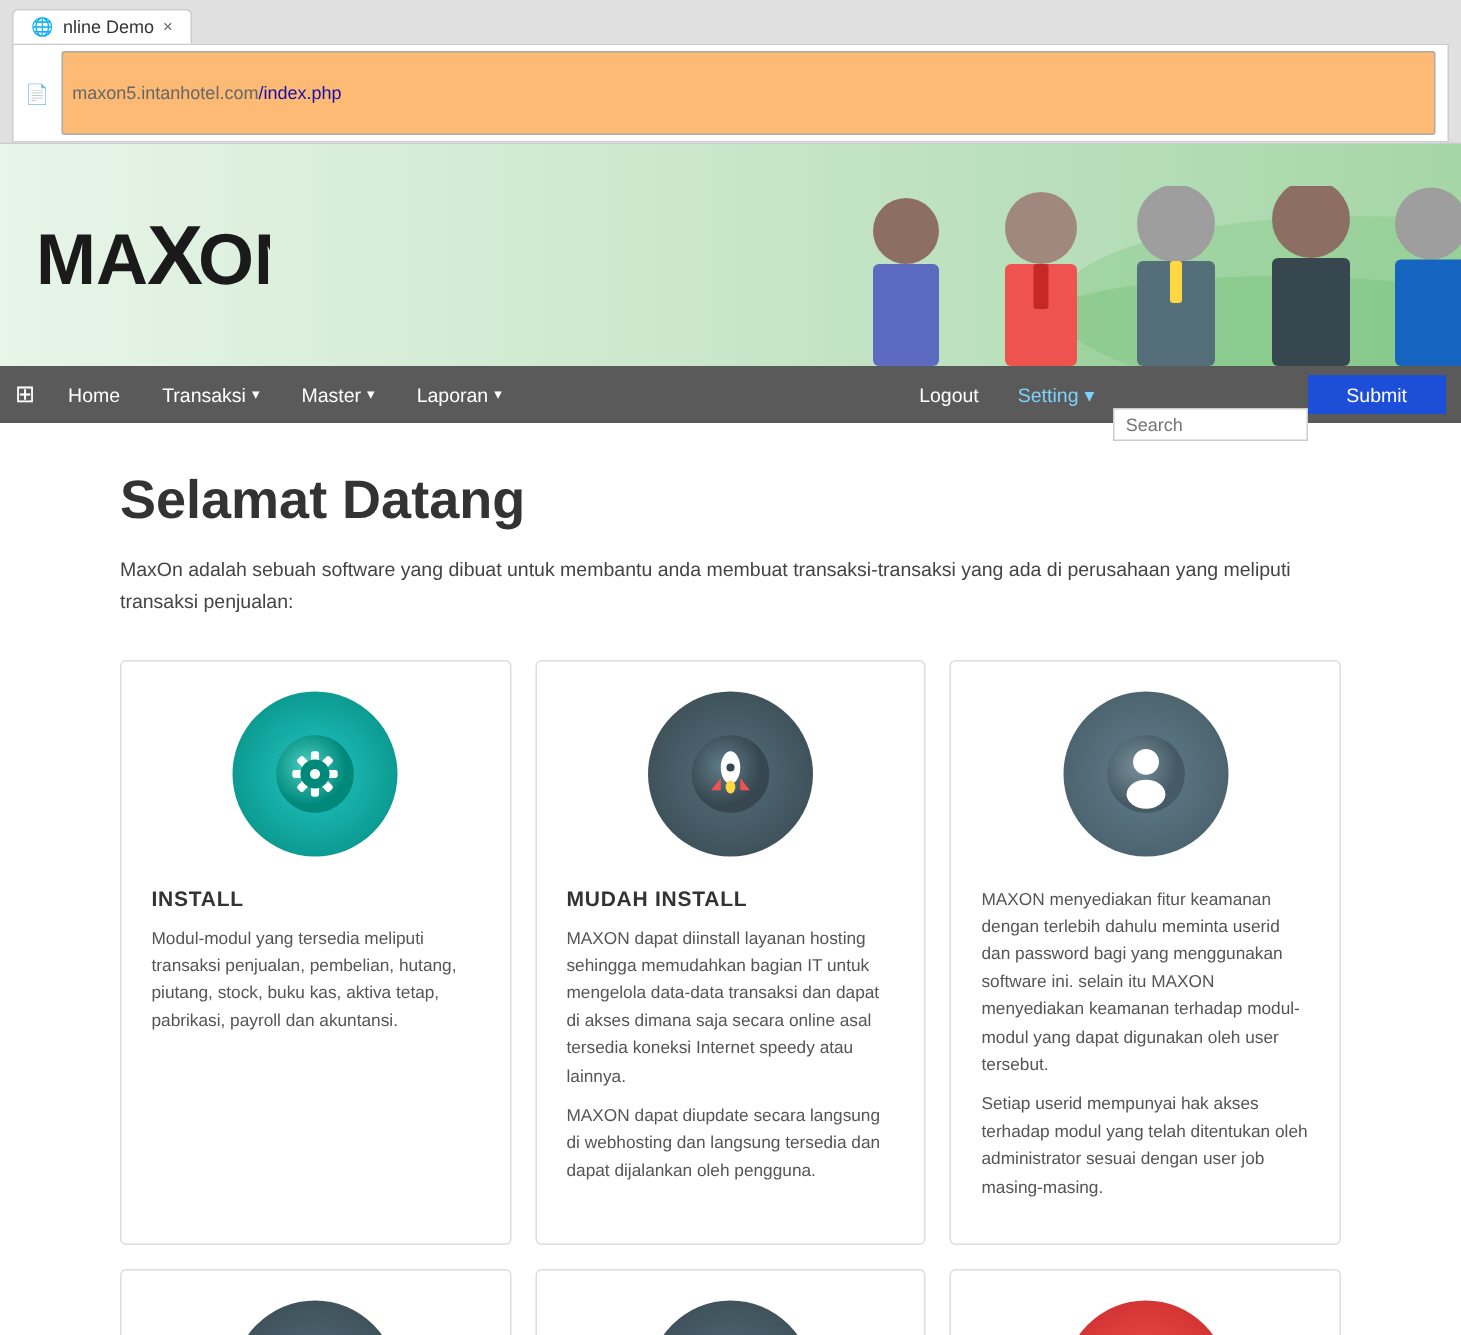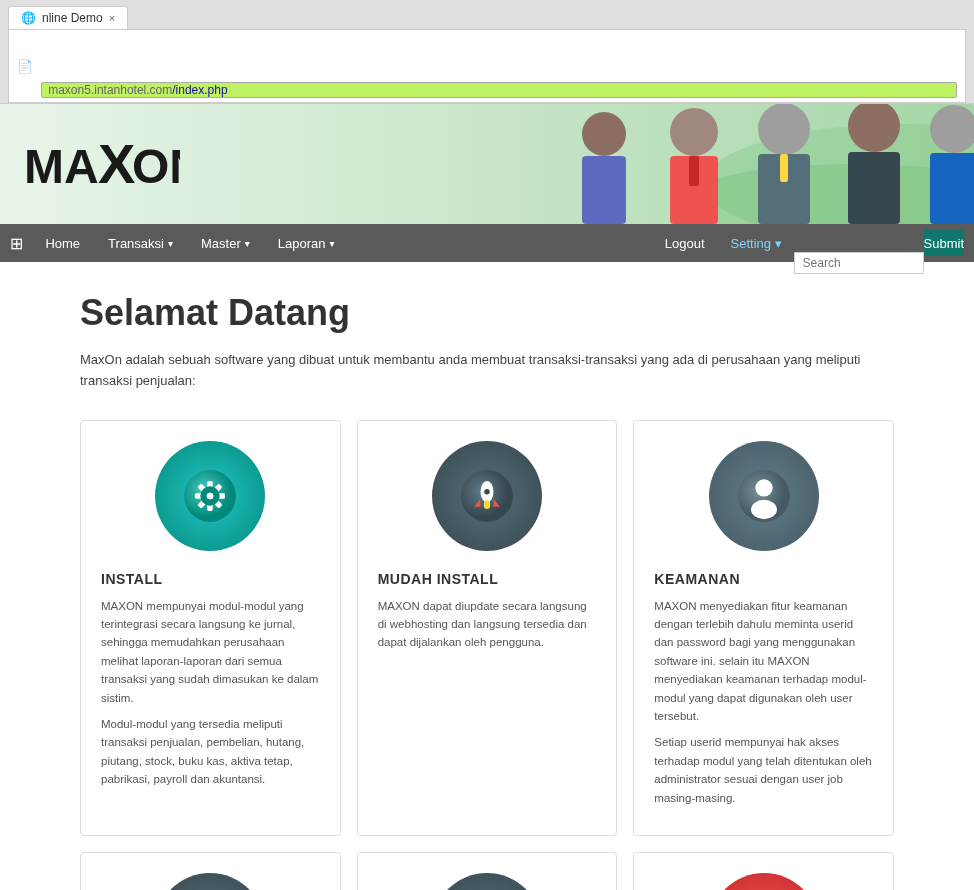"maxon5.intanhotel.com/index.php" .address-bar-wrap { background: #bef264 -> #fdba74; margin-top: 48px -> none; padding: 0 6px -> 20px 6px }
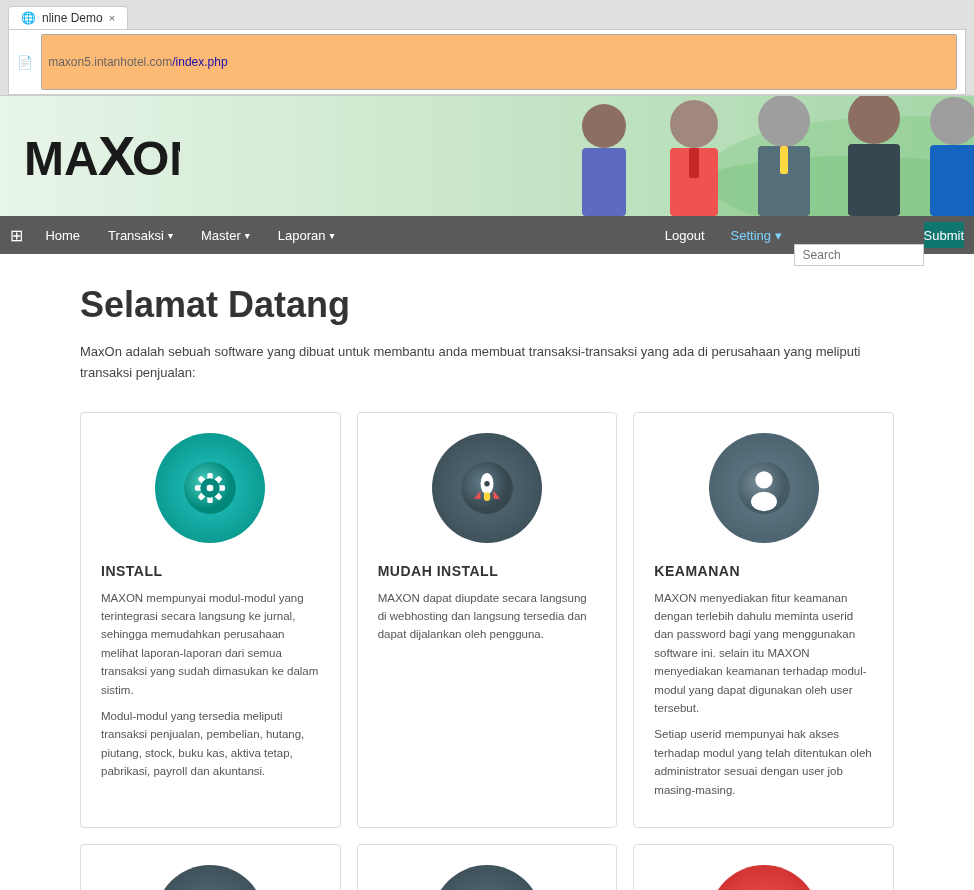"MA" .site-header { height: 120px -> 148px }
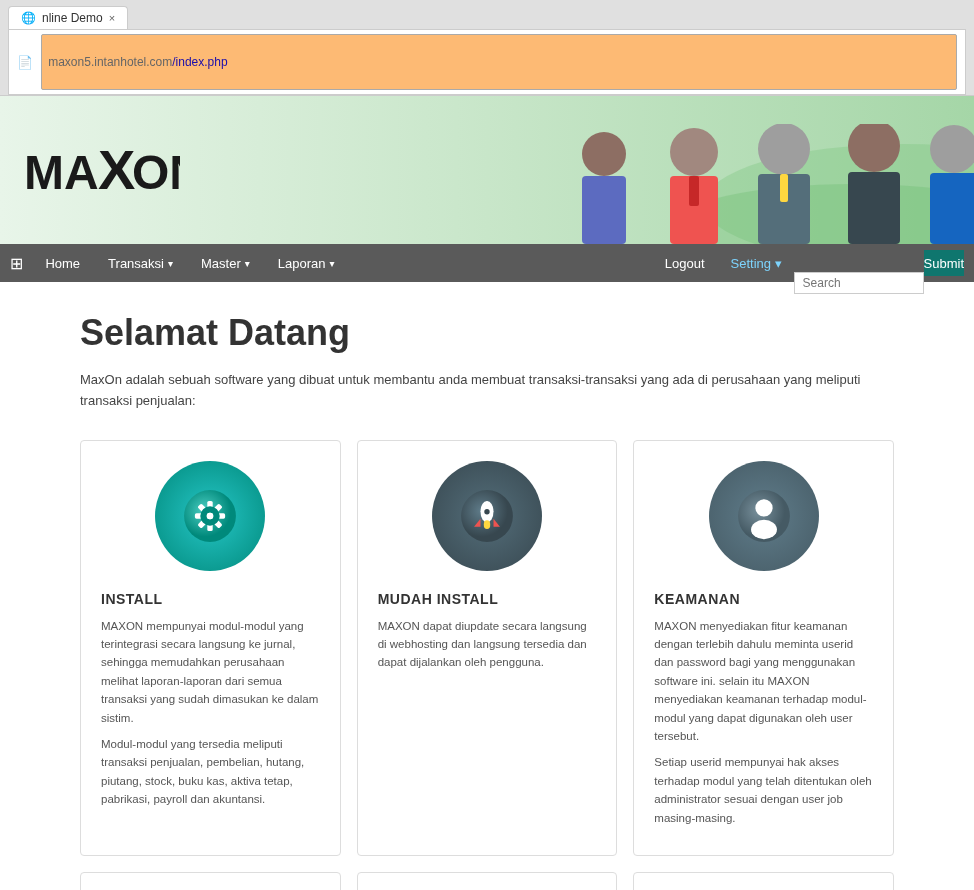"Submit" .submit-btn { background: #0f766e -> #1d4ed8; padding: 4px 0 -> 4px 26px }
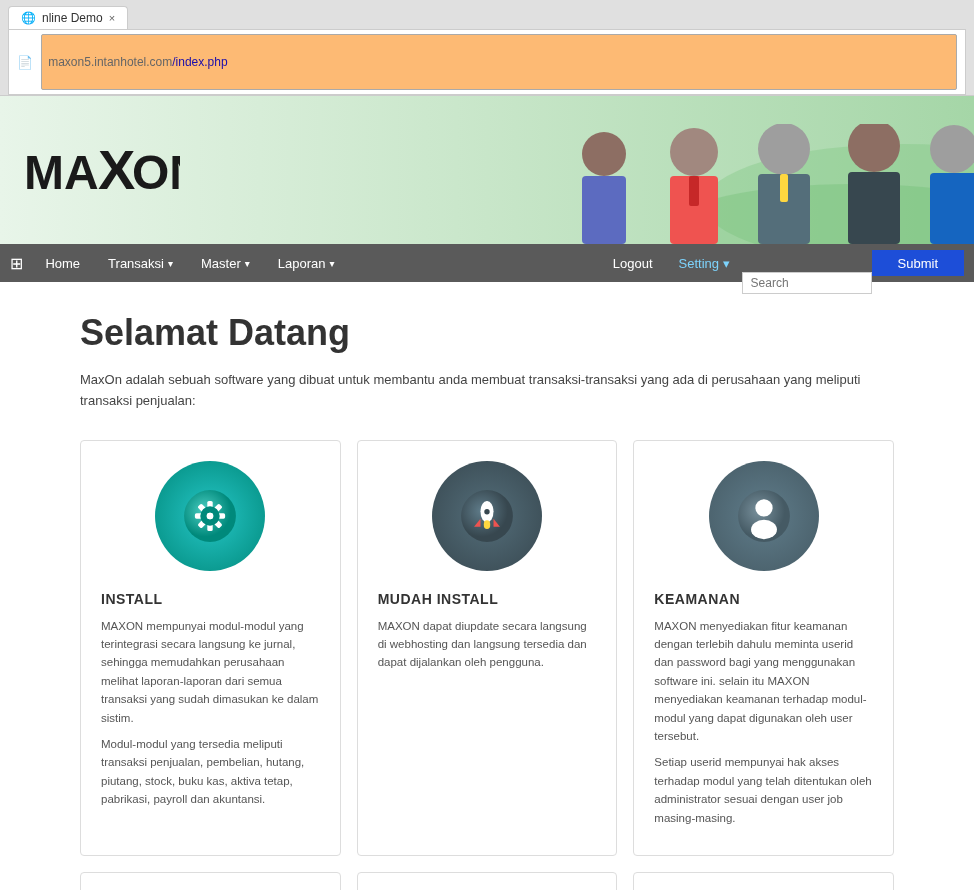"KEAMANAN" div.card-title { html: <div>KEAMANAN</div> -> none }
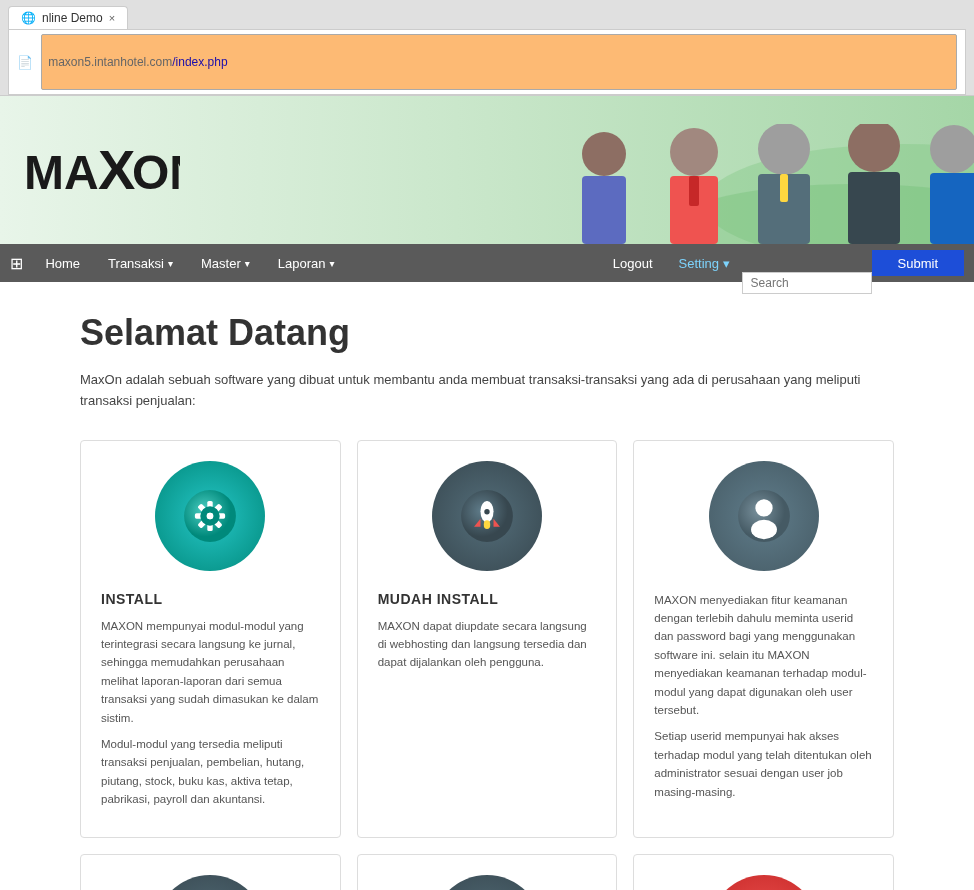"MAXON mempunyai modul-modul yang" p.card-text { html: <p>MAXON mempunyai modul-modul yang terintegrasi secara langsung ke jurnal, sehingga memudahkan perusahaan melihat laporan-laporan dari semua transaksi yang sudah dimasukan ke dalam sistim.</p> -> none }
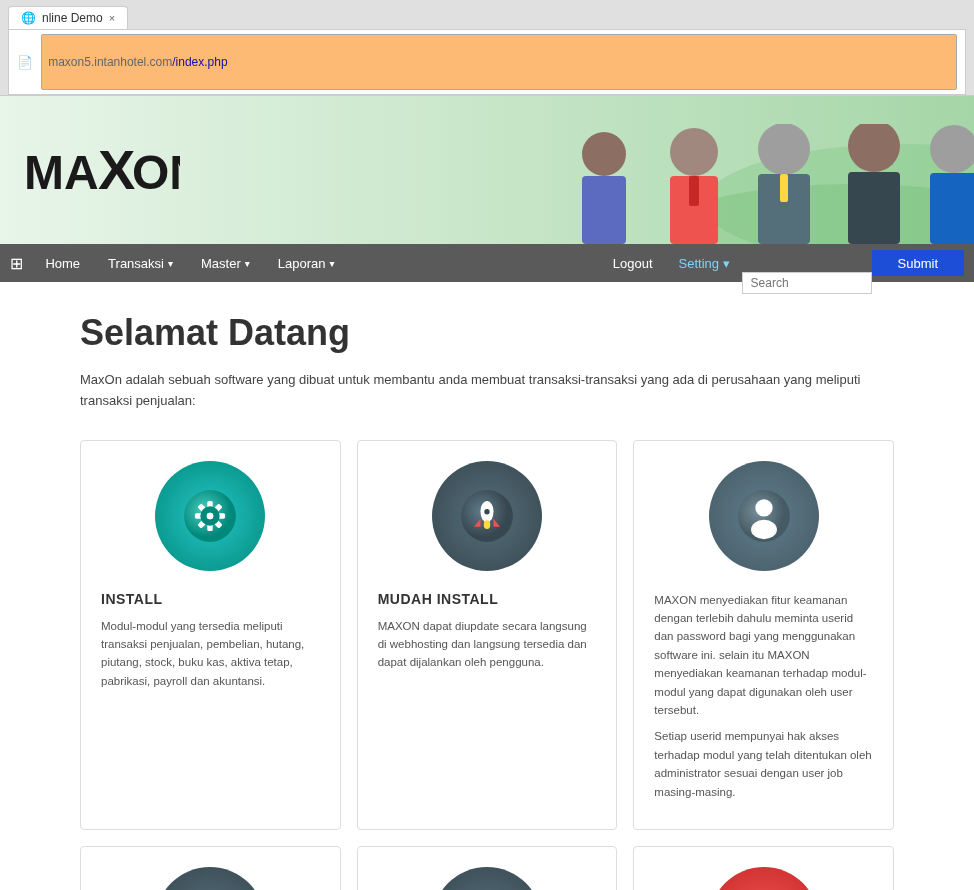"MAXON dapat diinstall layanan hosting" p.card-text { html: none -> <p>MAXON dapat diinstall layanan hosting sehingga memudahkan bagian IT untuk mengelola data-data transaksi dan dapat di akses dimana saja secara online asal tersedia koneksi Internet speedy atau lainnya.</p> }
